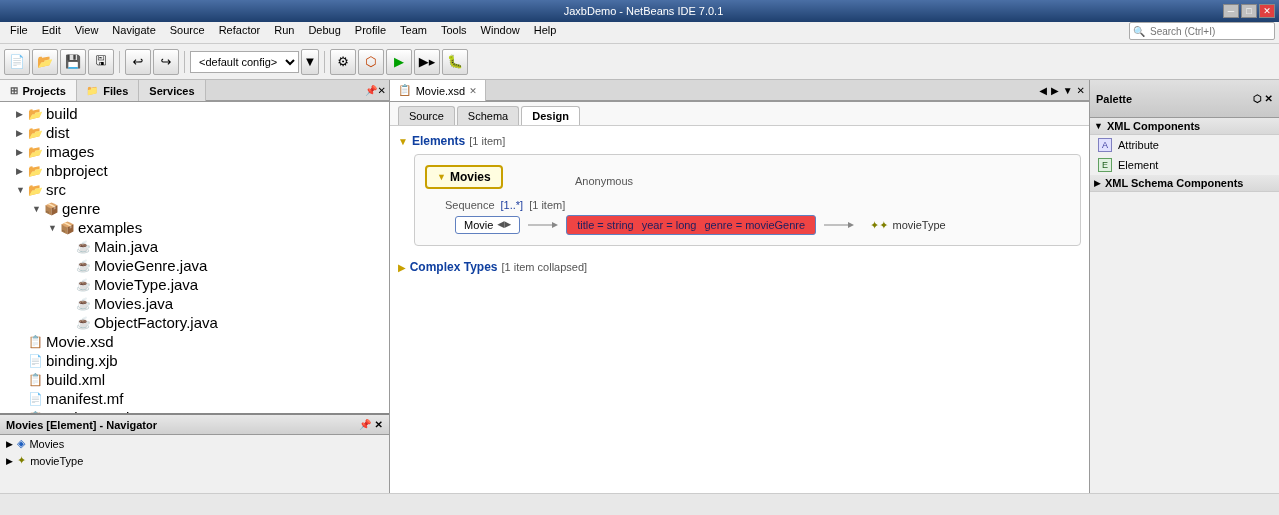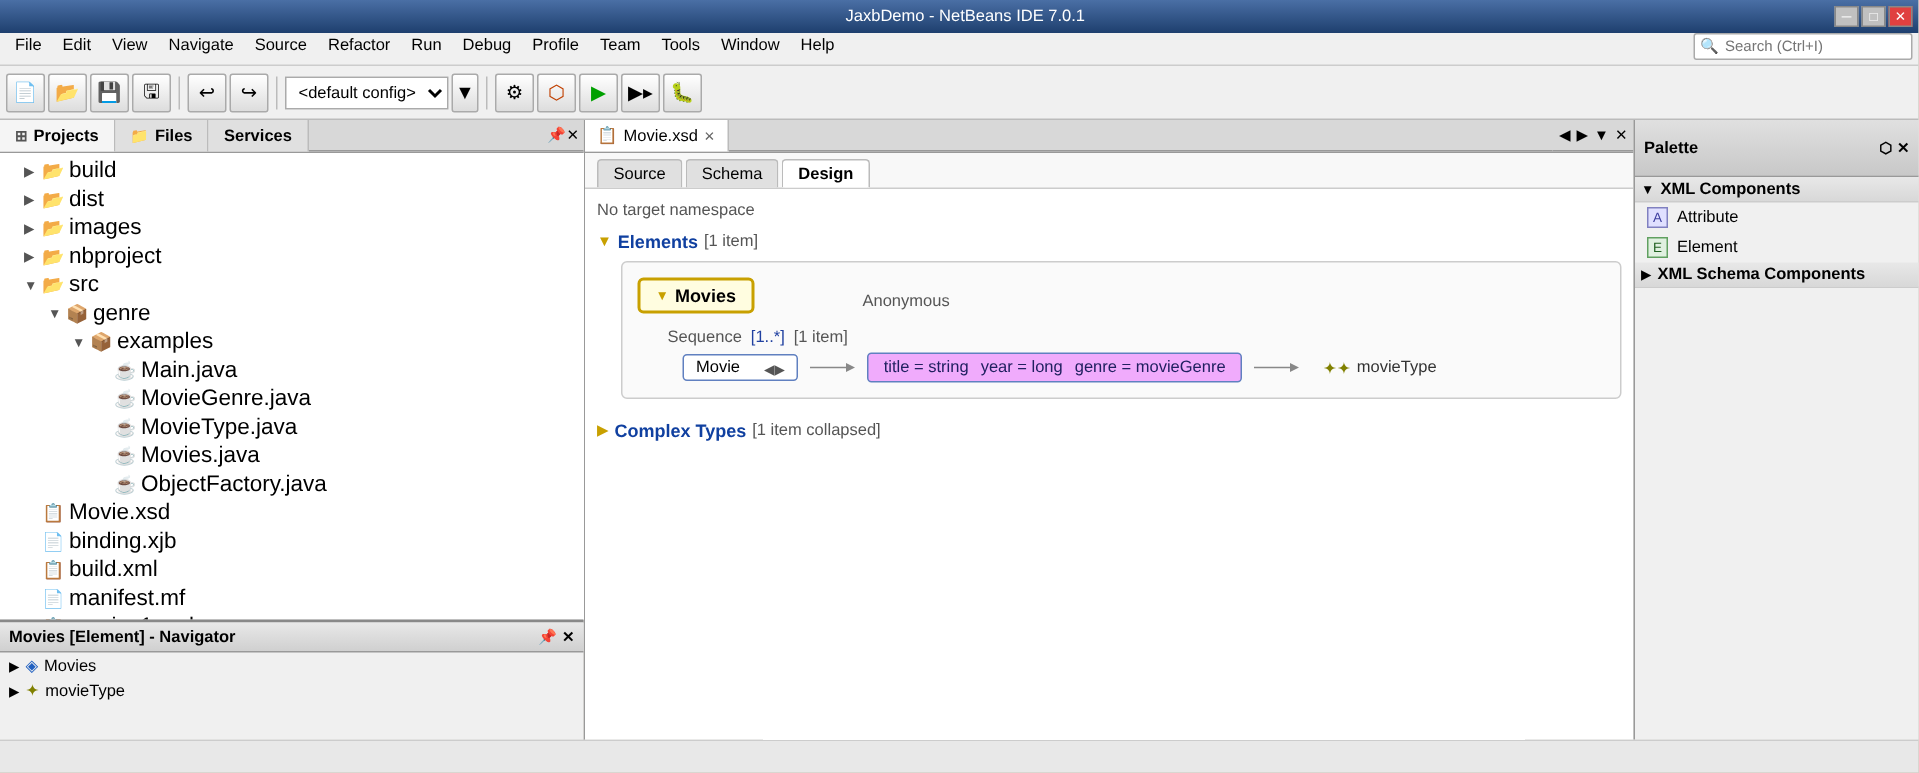"No target namespace" div.no-target-ns { html: <div>No target namespace</div> -> none }
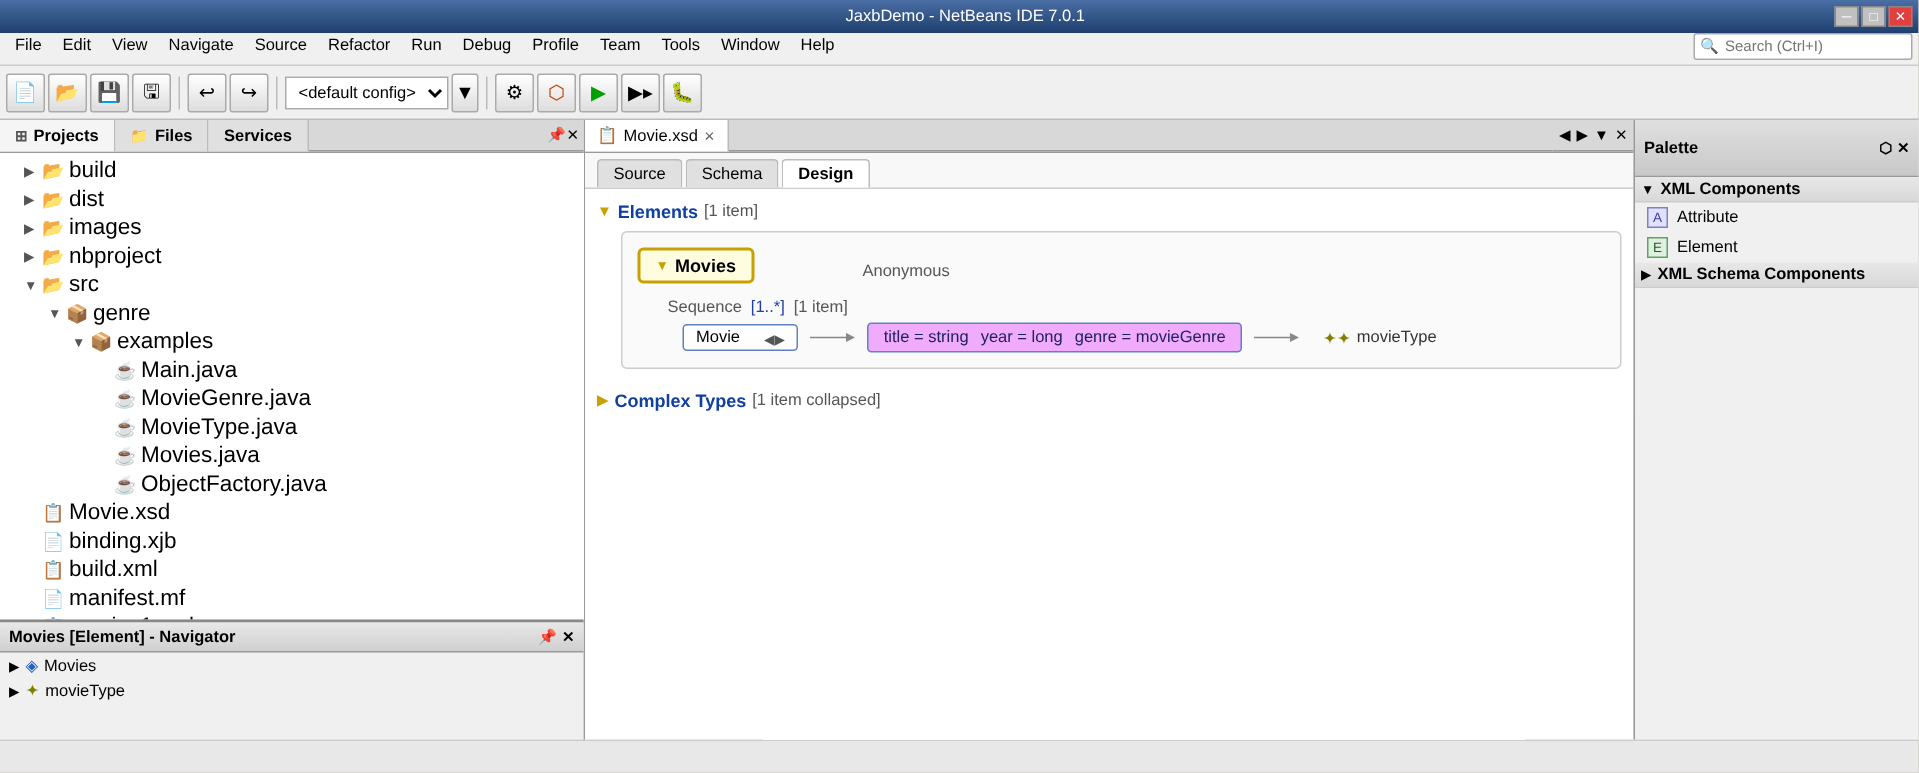"Movie" .movie-box { align-items: flex-end -> flex-start; gap: 16px -> 4px }
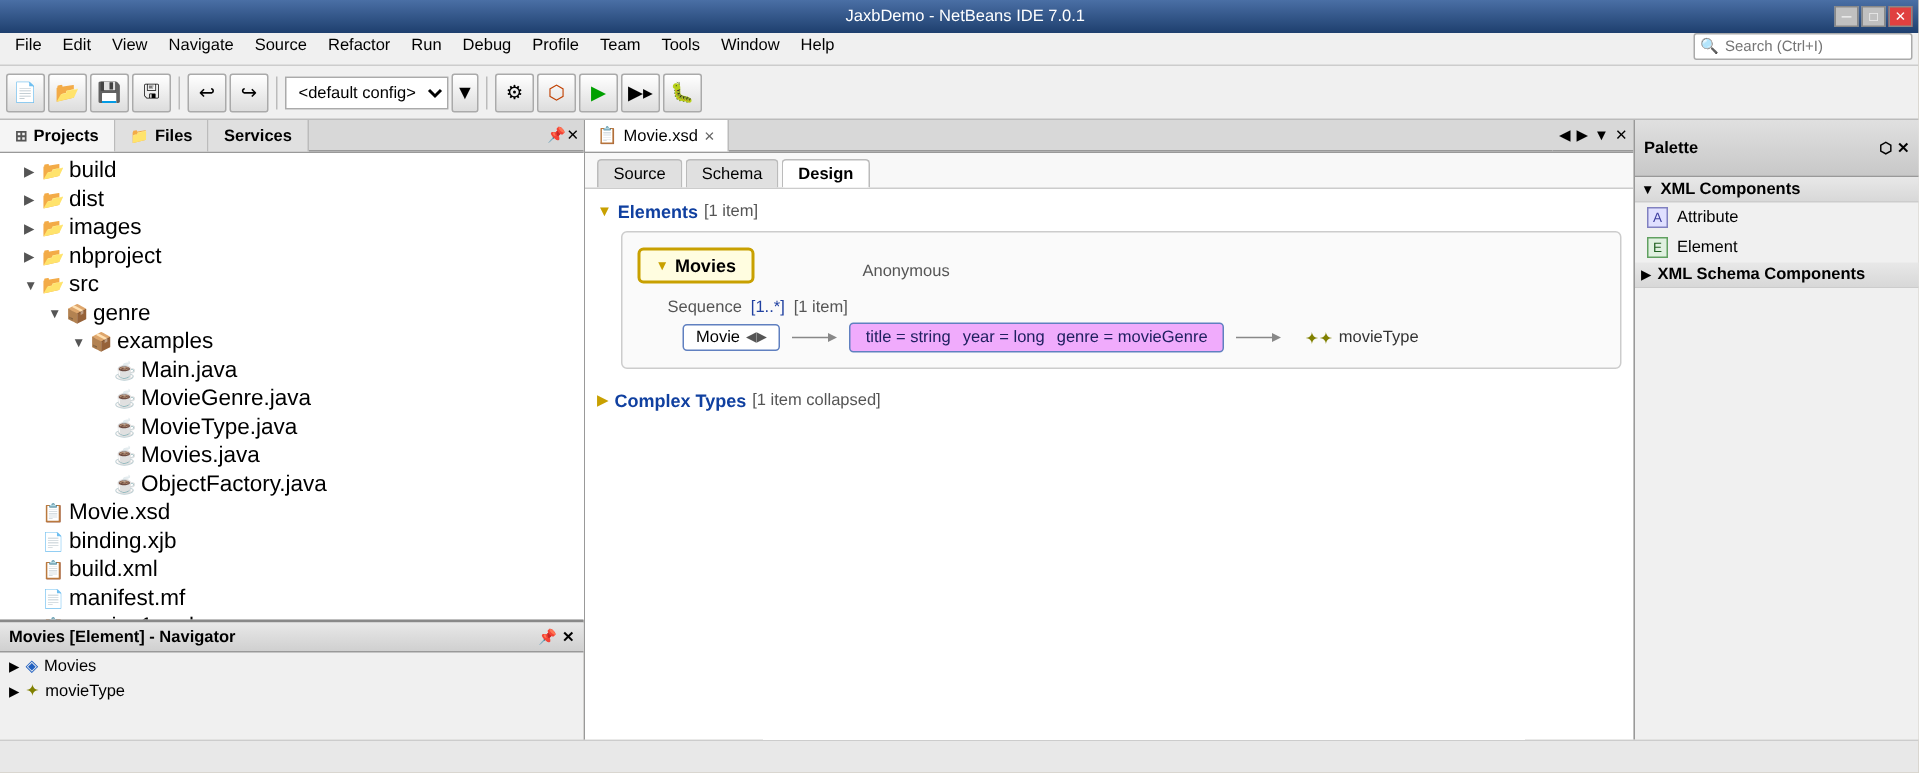"title = string" .attributes-box { background: #f0abfc -> #ef4444 }
